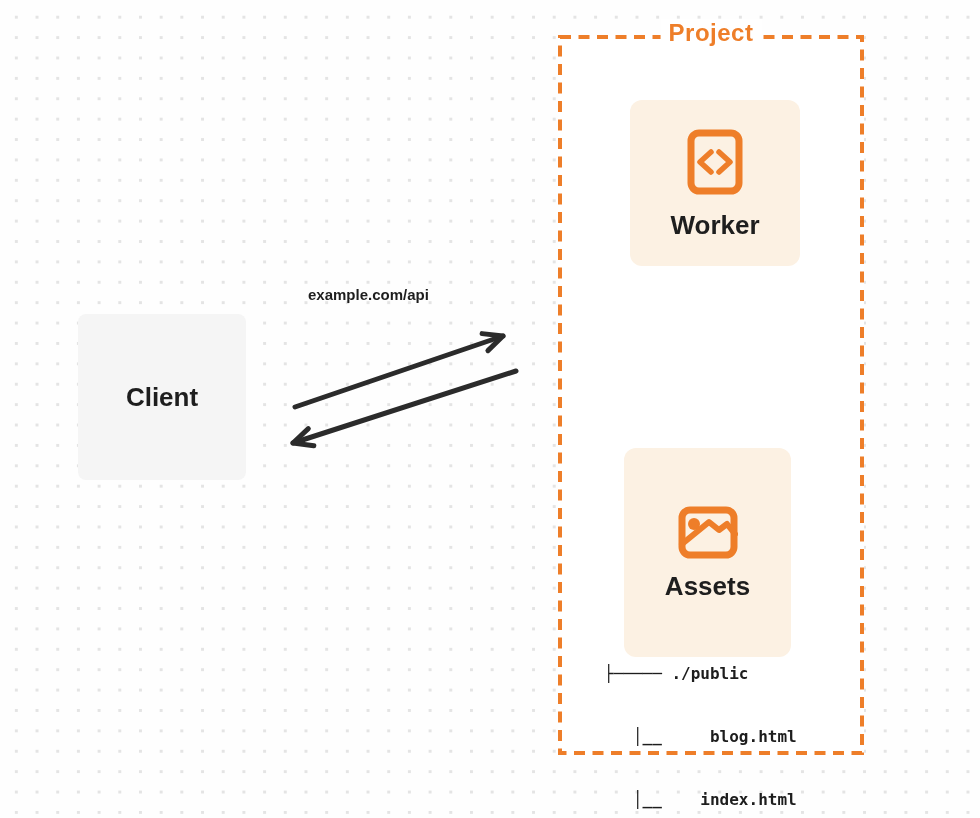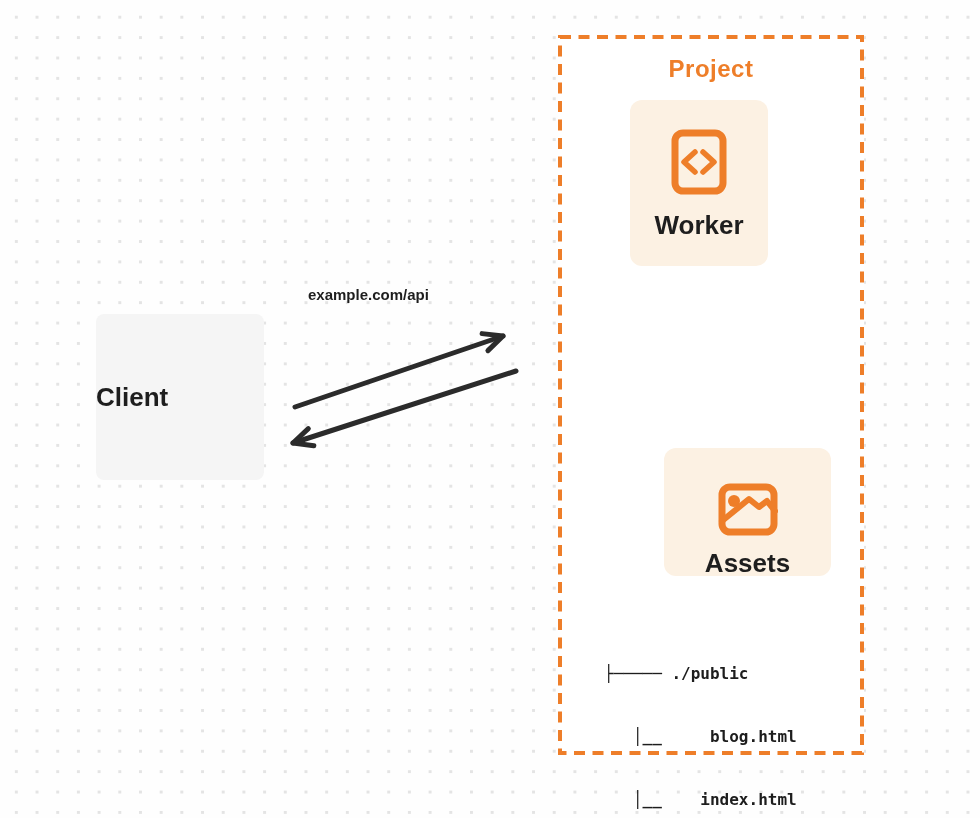"Project" .project-label { margin-top: 36px -> none }
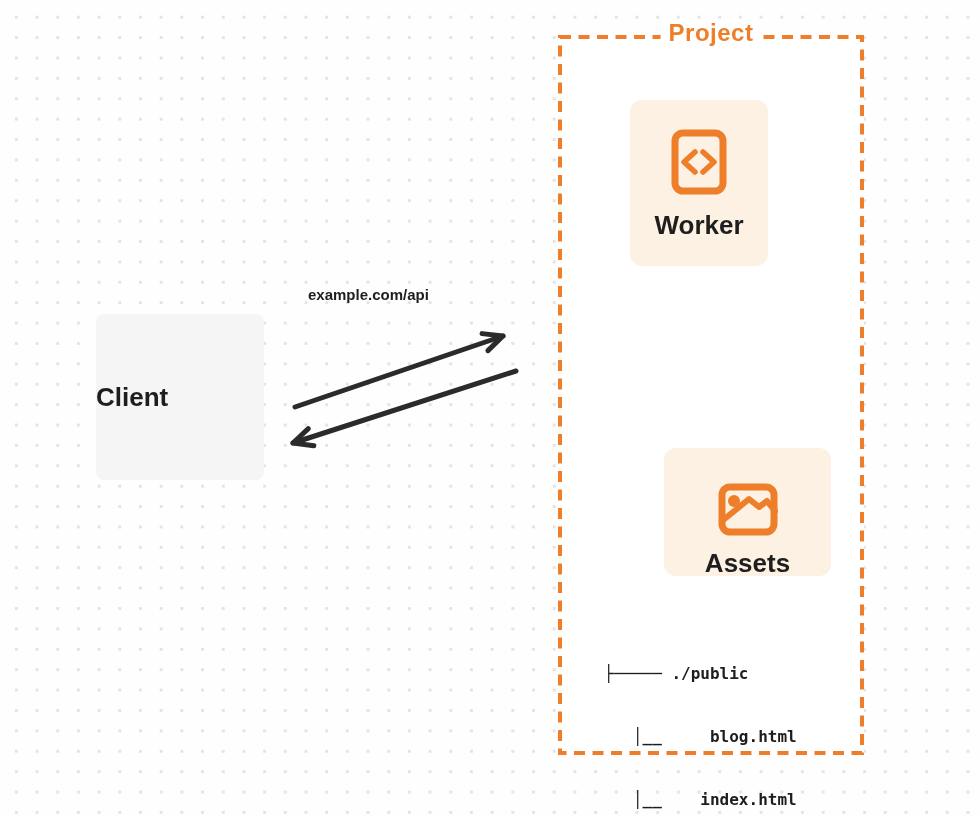"Worker" .card--worker { width: 138px -> 170px }
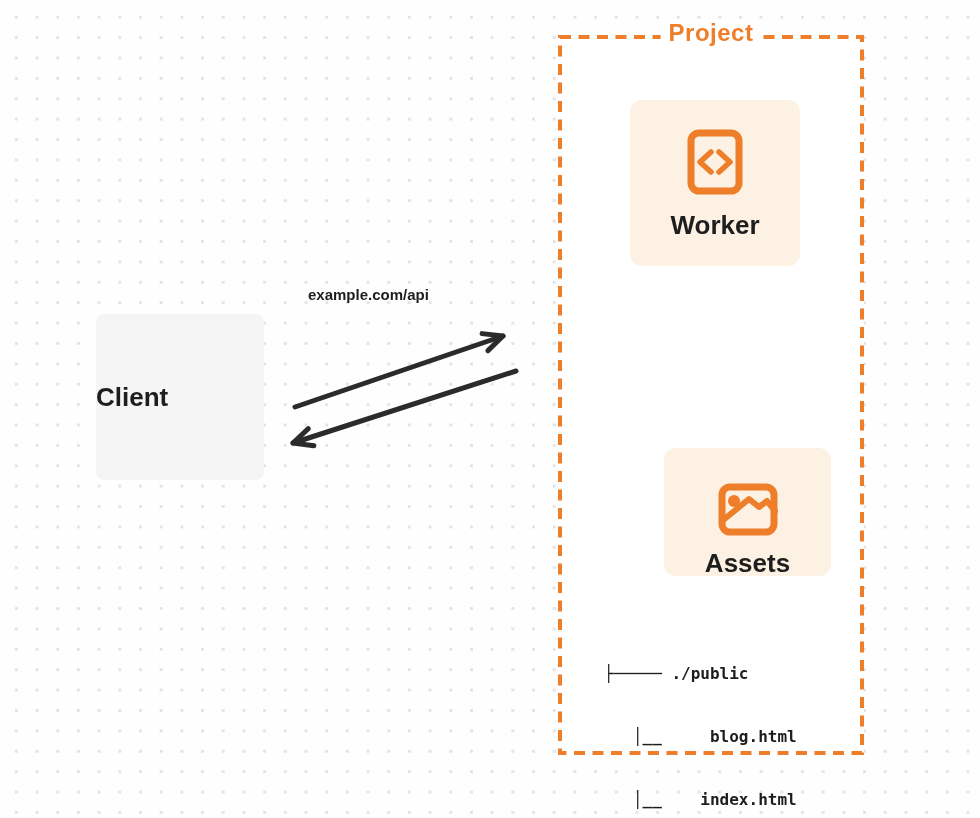"Client" .client-card { justify-content: flex-start -> center; left: 96px -> 78px }
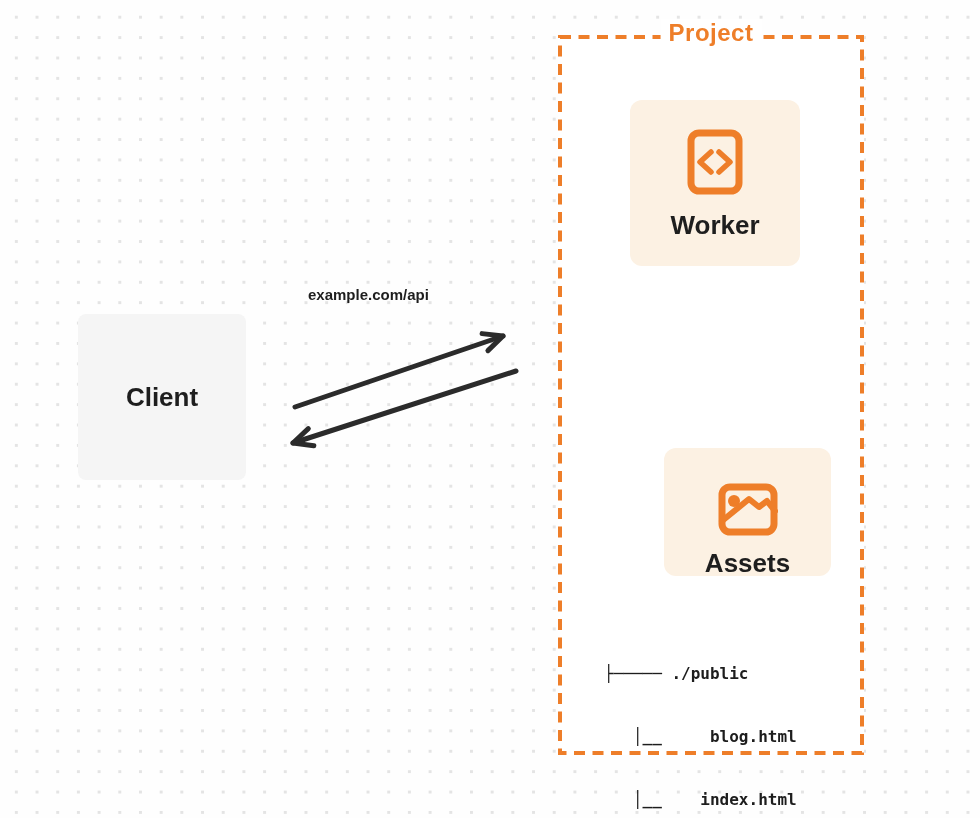"Assets" .card--assets { height: 128px -> 209px; justify-content: flex-end -> none; left: 664px -> 624px }
